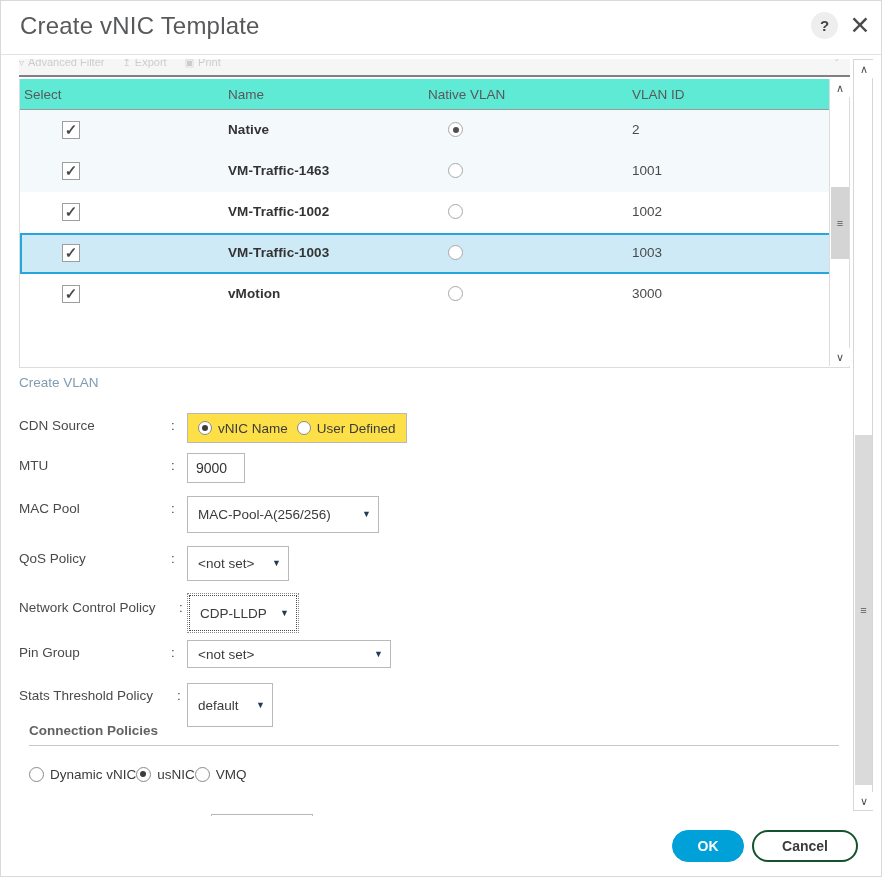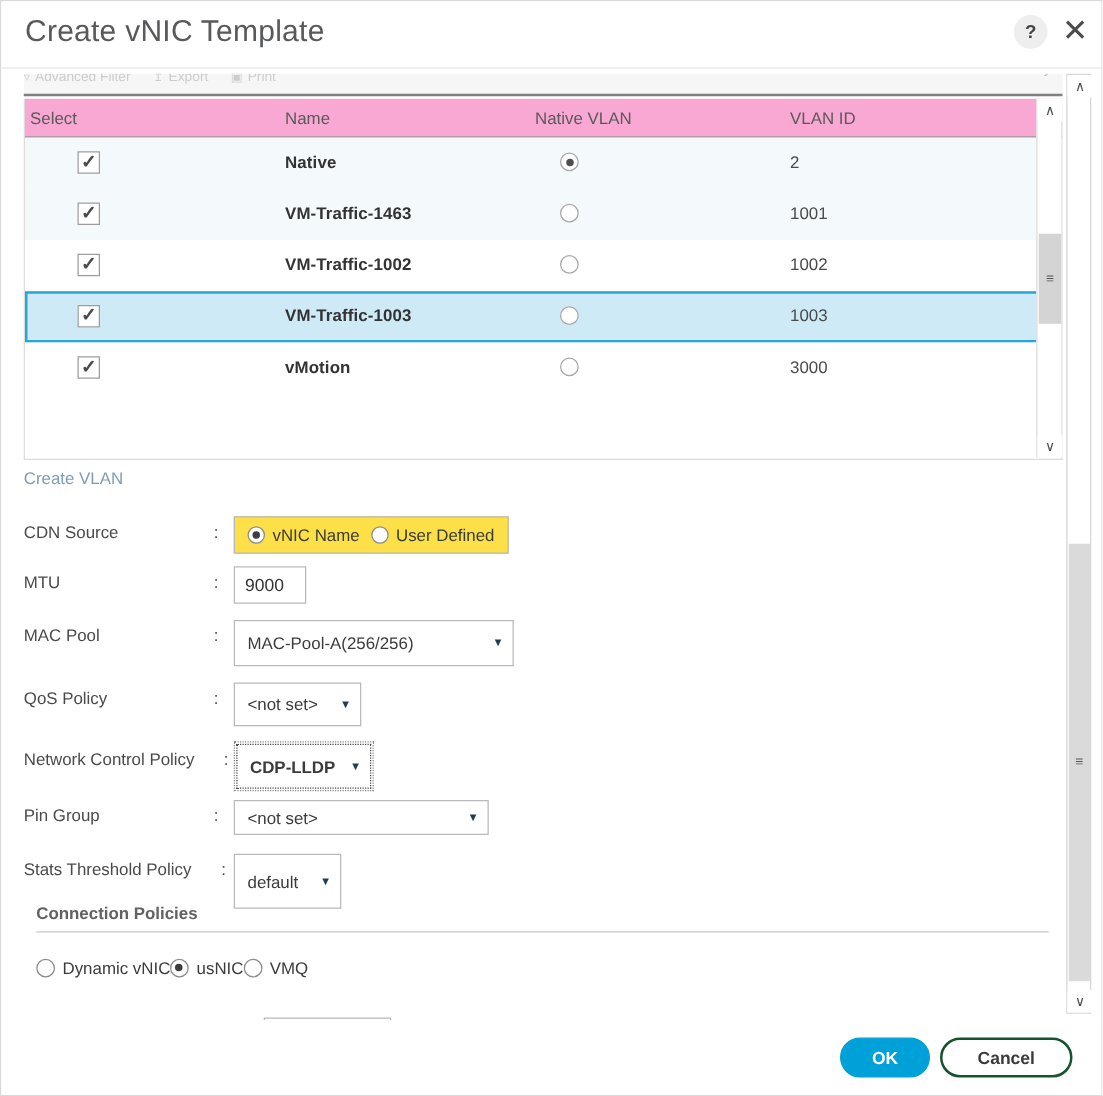"Select" .vlan-head { background: #f9a8d4 -> #5eead4 }
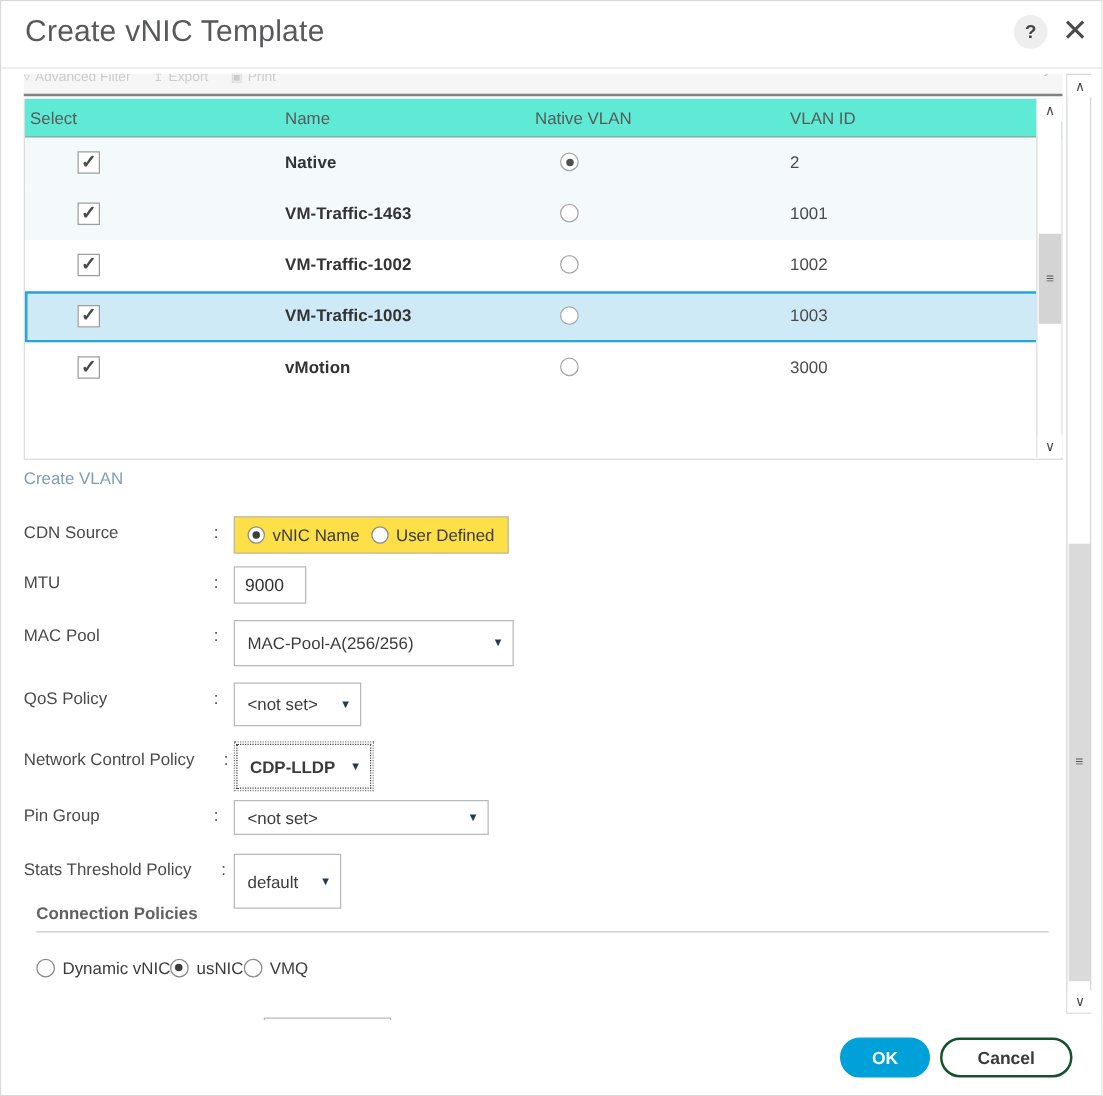"MAC-Pool-A(256/256)" div.ddown { width: 224px -> 192px }
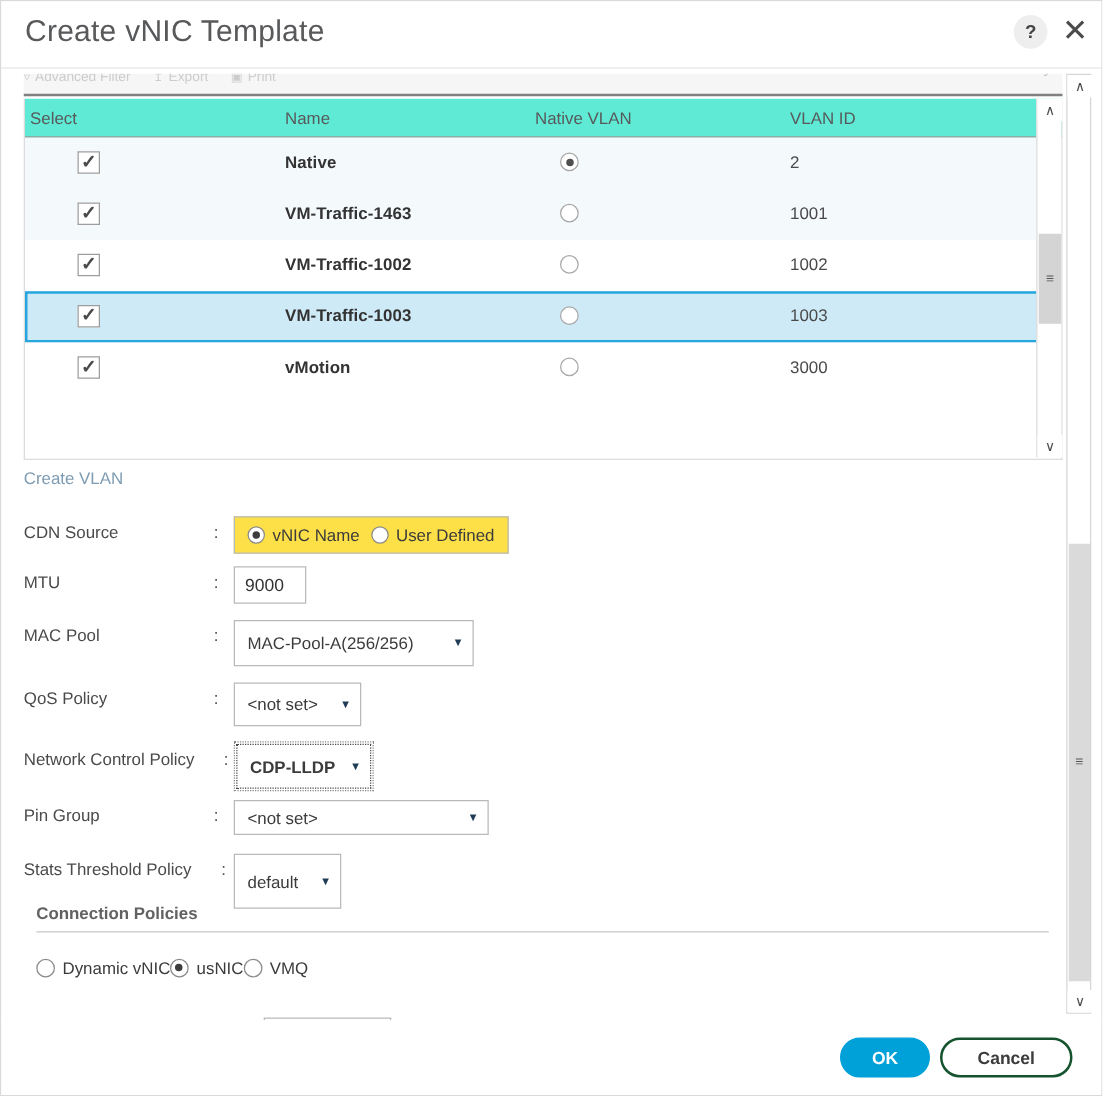"CDP-LLDP" .ddown.focused { font-weight: bold -> none }
